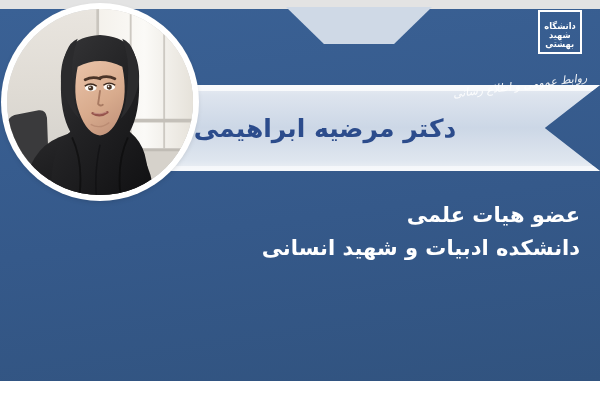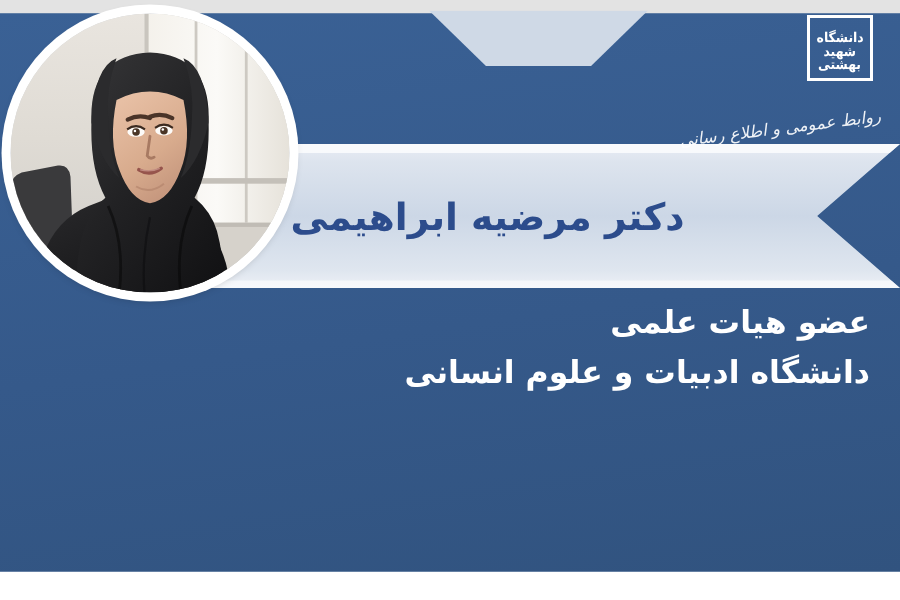"دکتر مرضیه ابراهیمی" .ribbon { height: 96px -> 86px; top: 96px -> 85px }
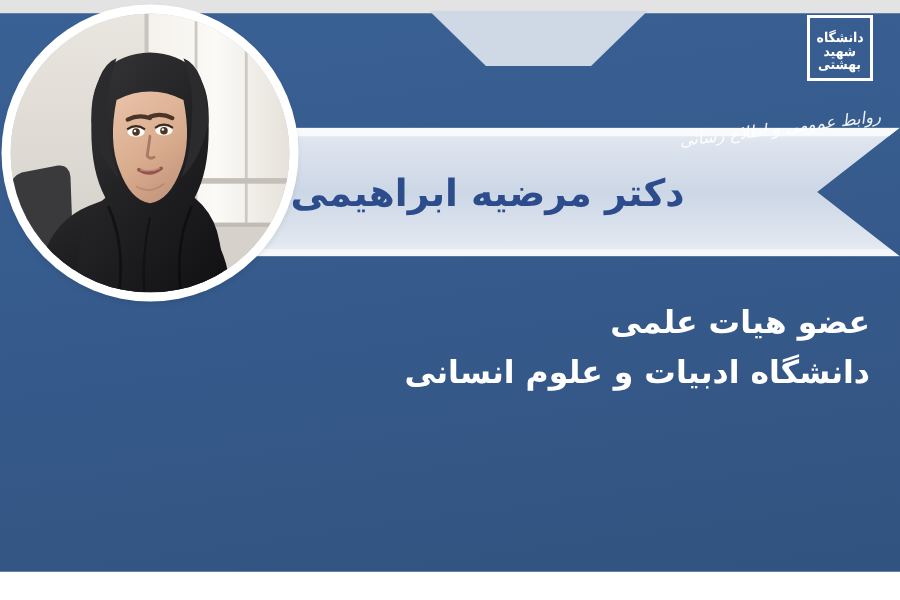"دانشگاه ادبیات و علوم انسانی" div.subtitle-line2 { text: دانشگاه ادبیات و علوم -> دانشکده ادبیات و شهید }
